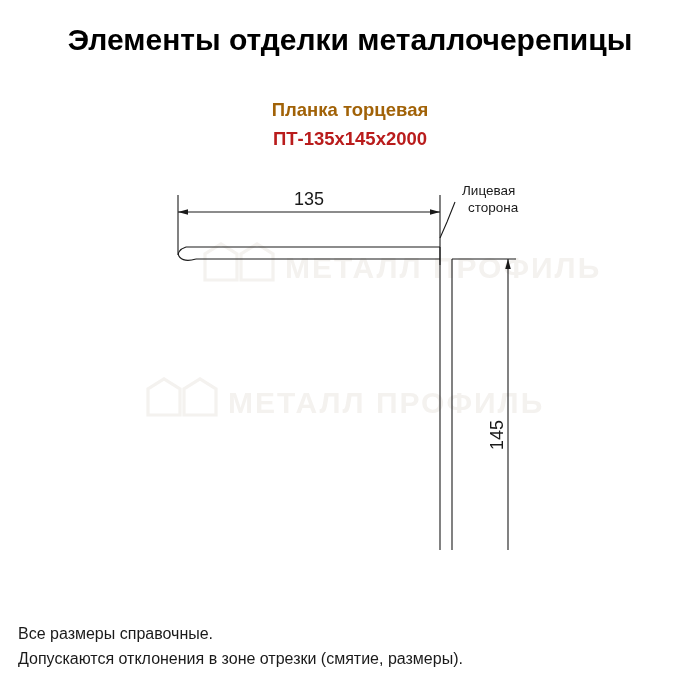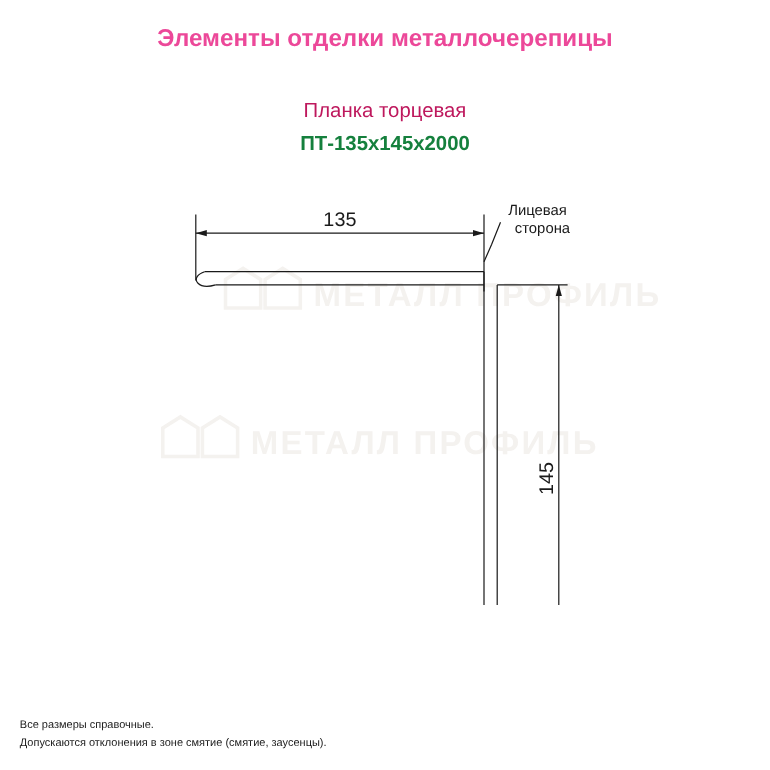"Элементы отделки металлочерепицы" .main-title { color: #ec4899 -> #000000; font-size: 22px -> 30px }
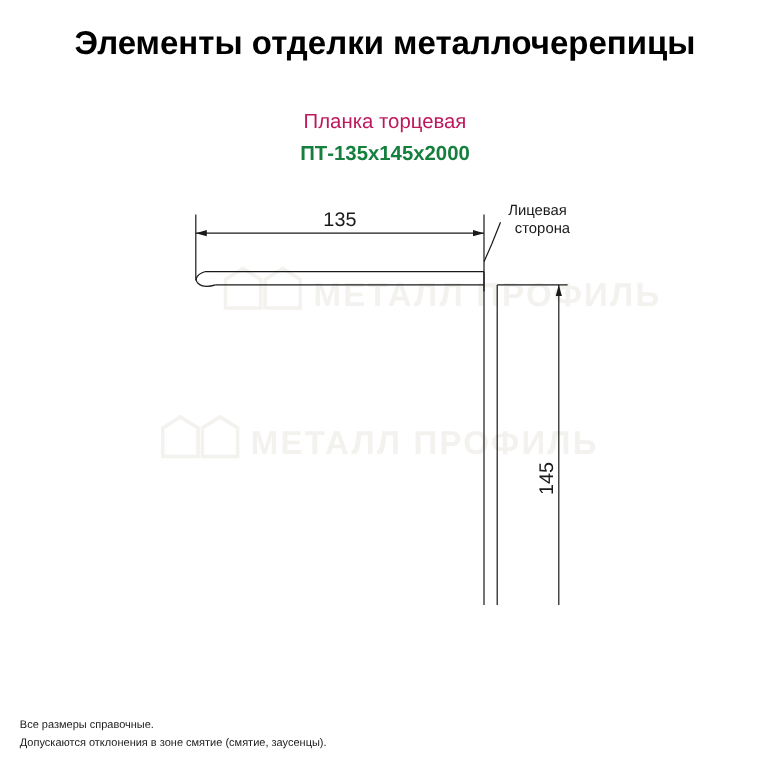"Планка торцевая" .subtitle { color: #be185d -> #a16207; font-weight: normal -> bold }
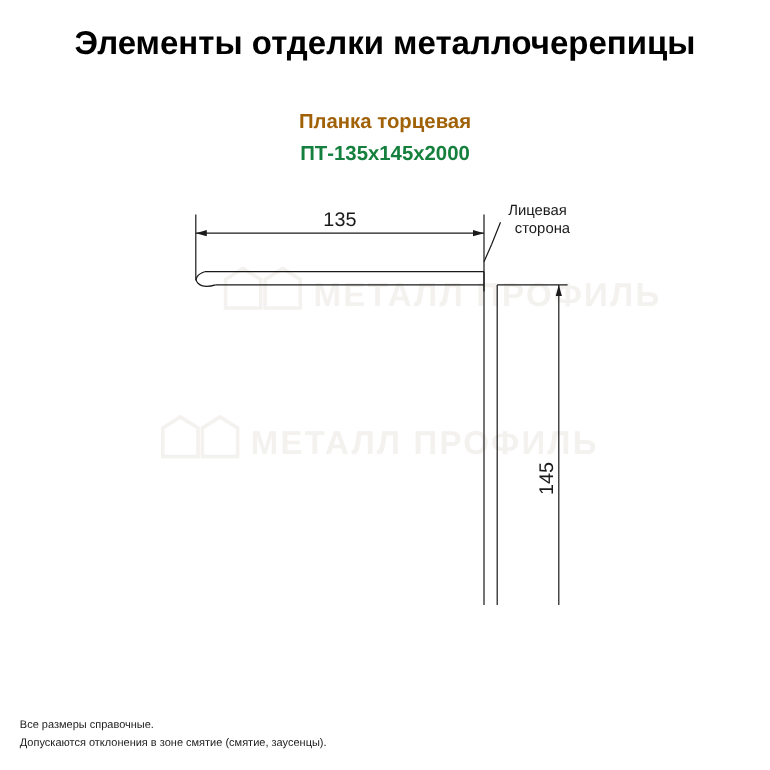"ПТ-135х145х2000" .code { color: #15803d -> #b91c1c }
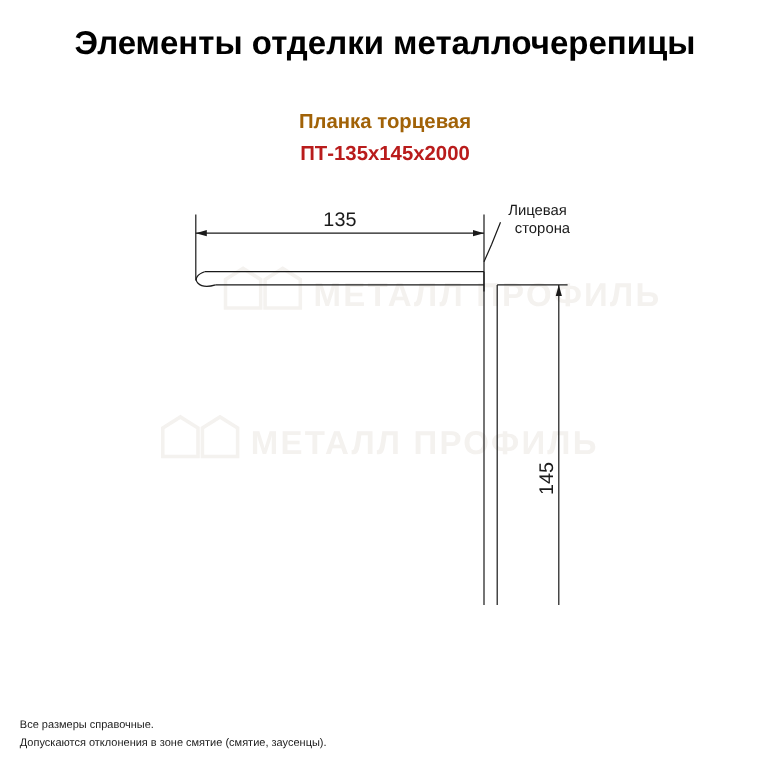"Все размеры справочные." .footer { bottom: 17px -> 28px; font-size: 10px -> 16px }
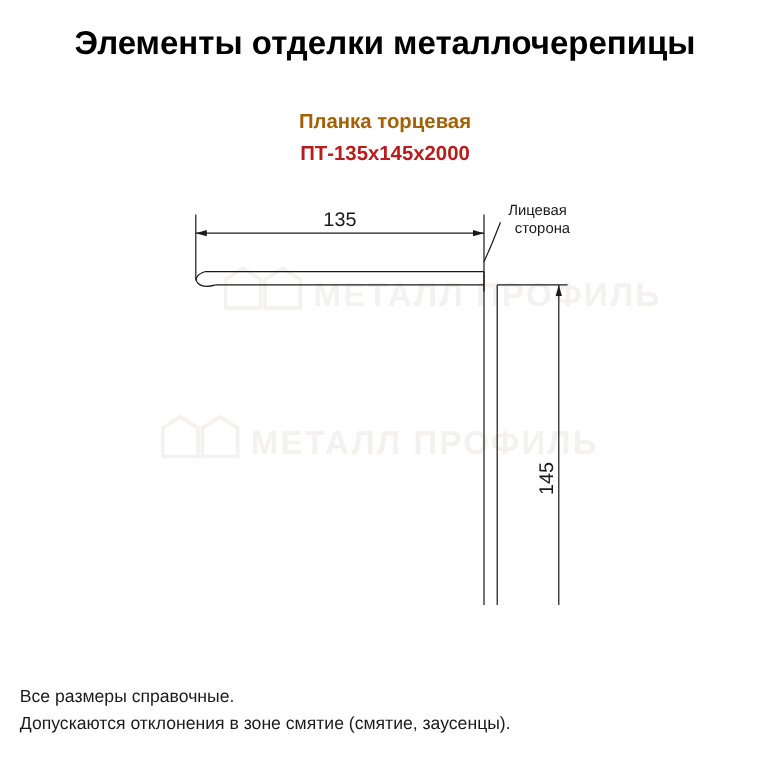"Допускаются отклонения в зоне смятие" div { text: смятие (смятие, заусенцы -> отрезки (смятие, размеры }
